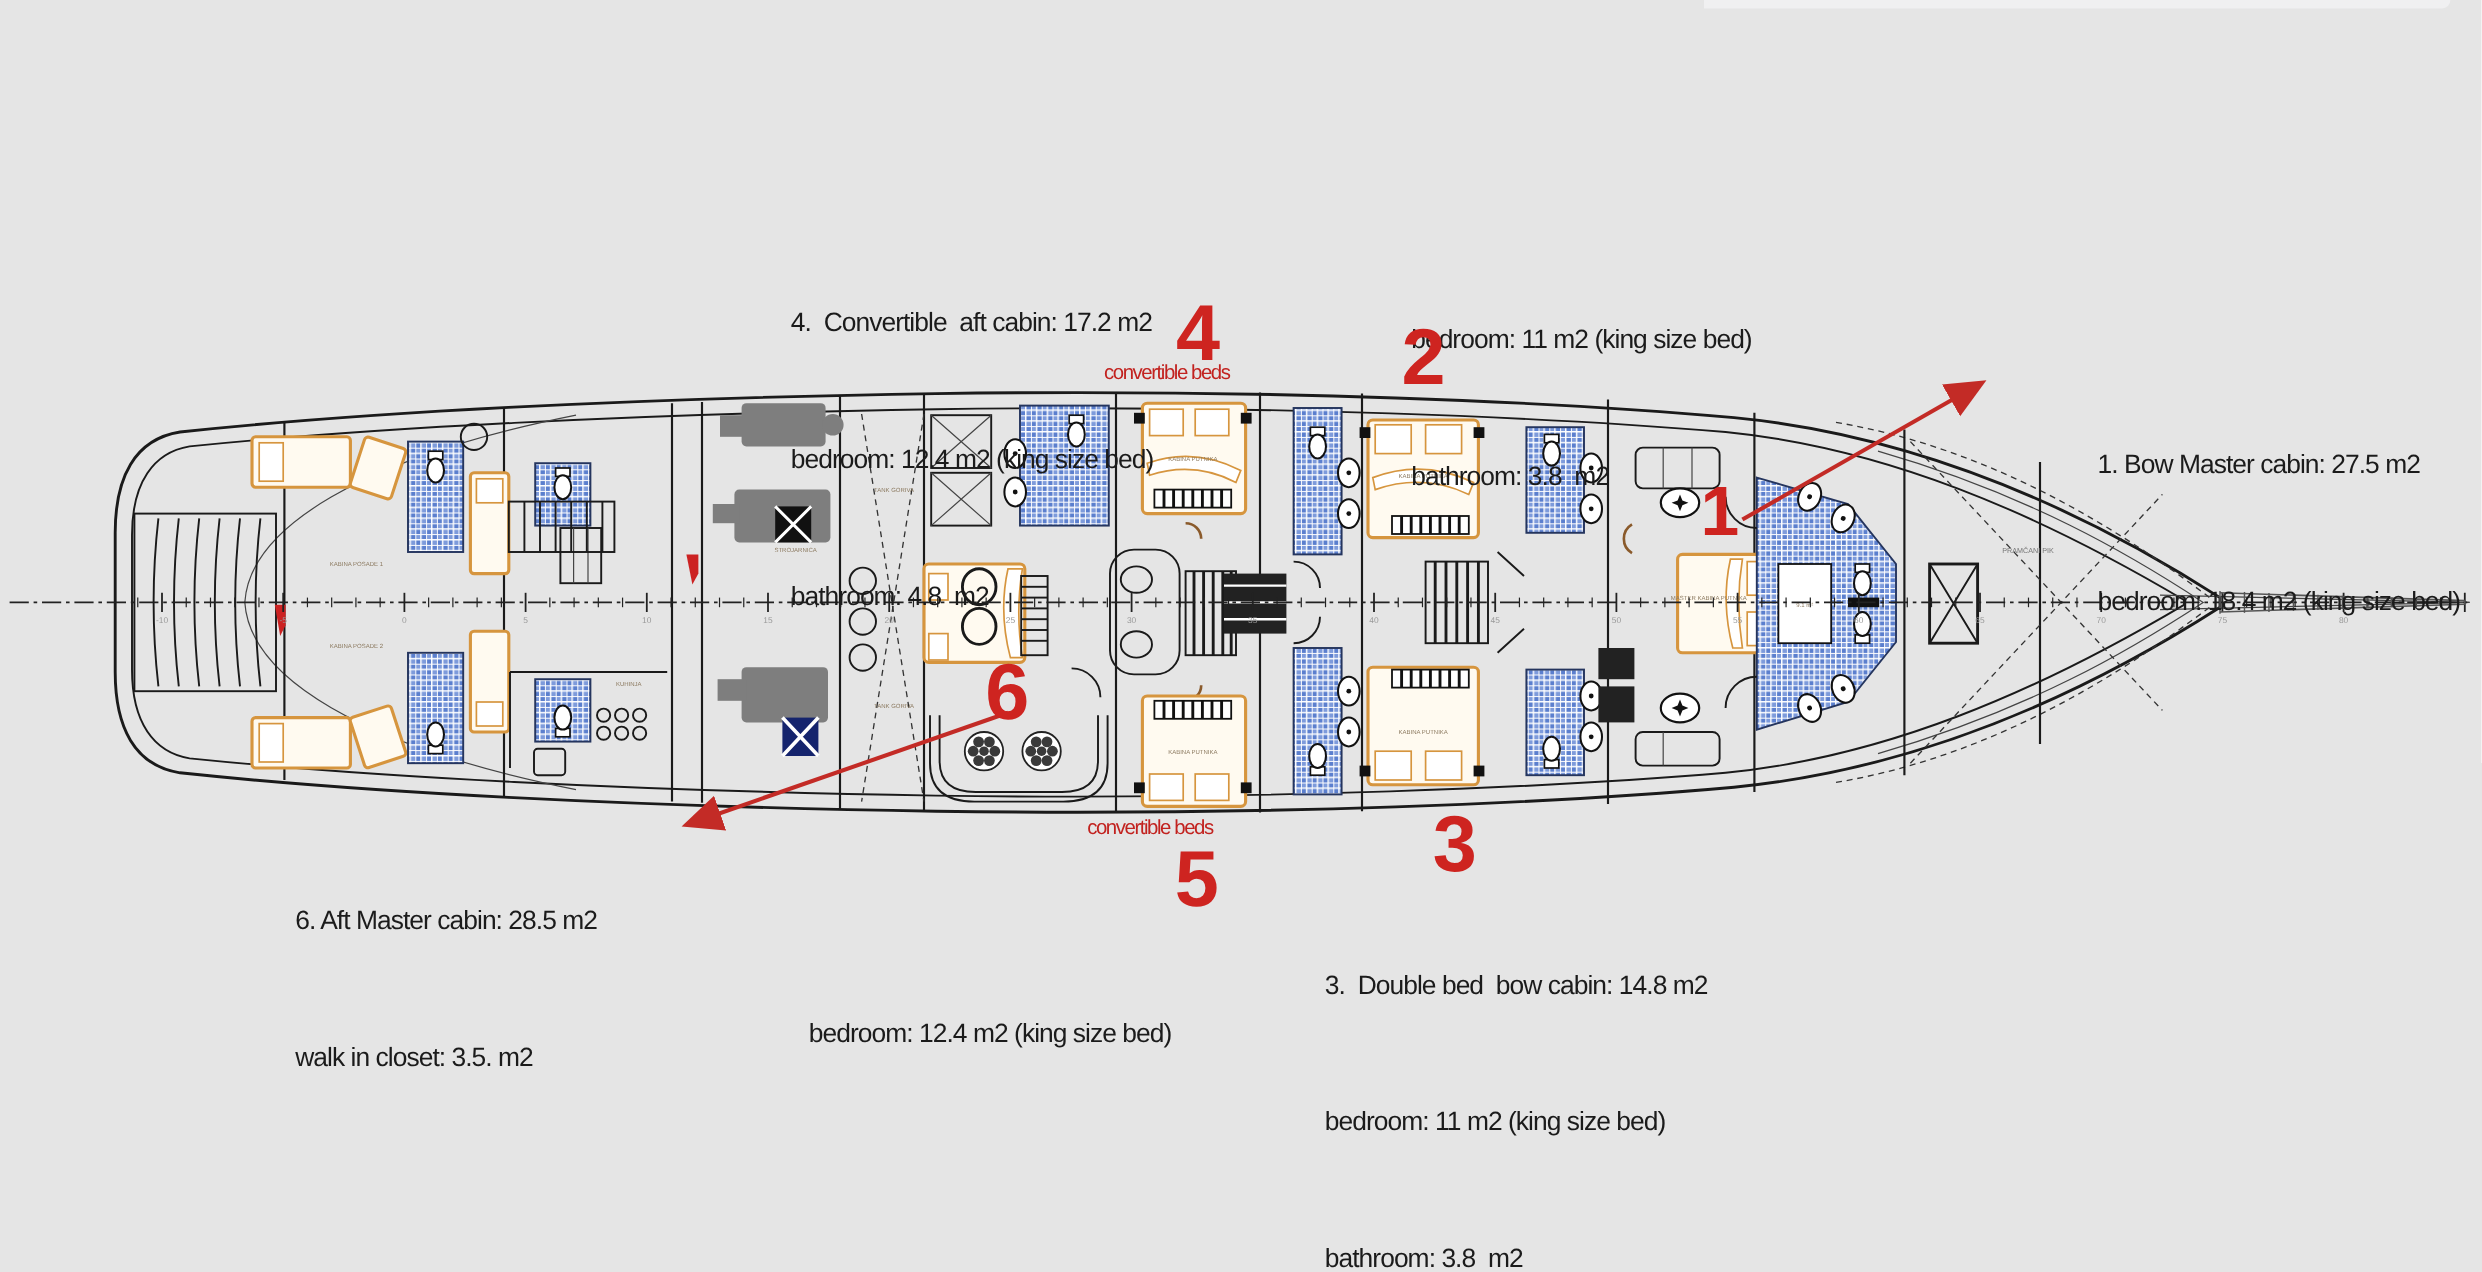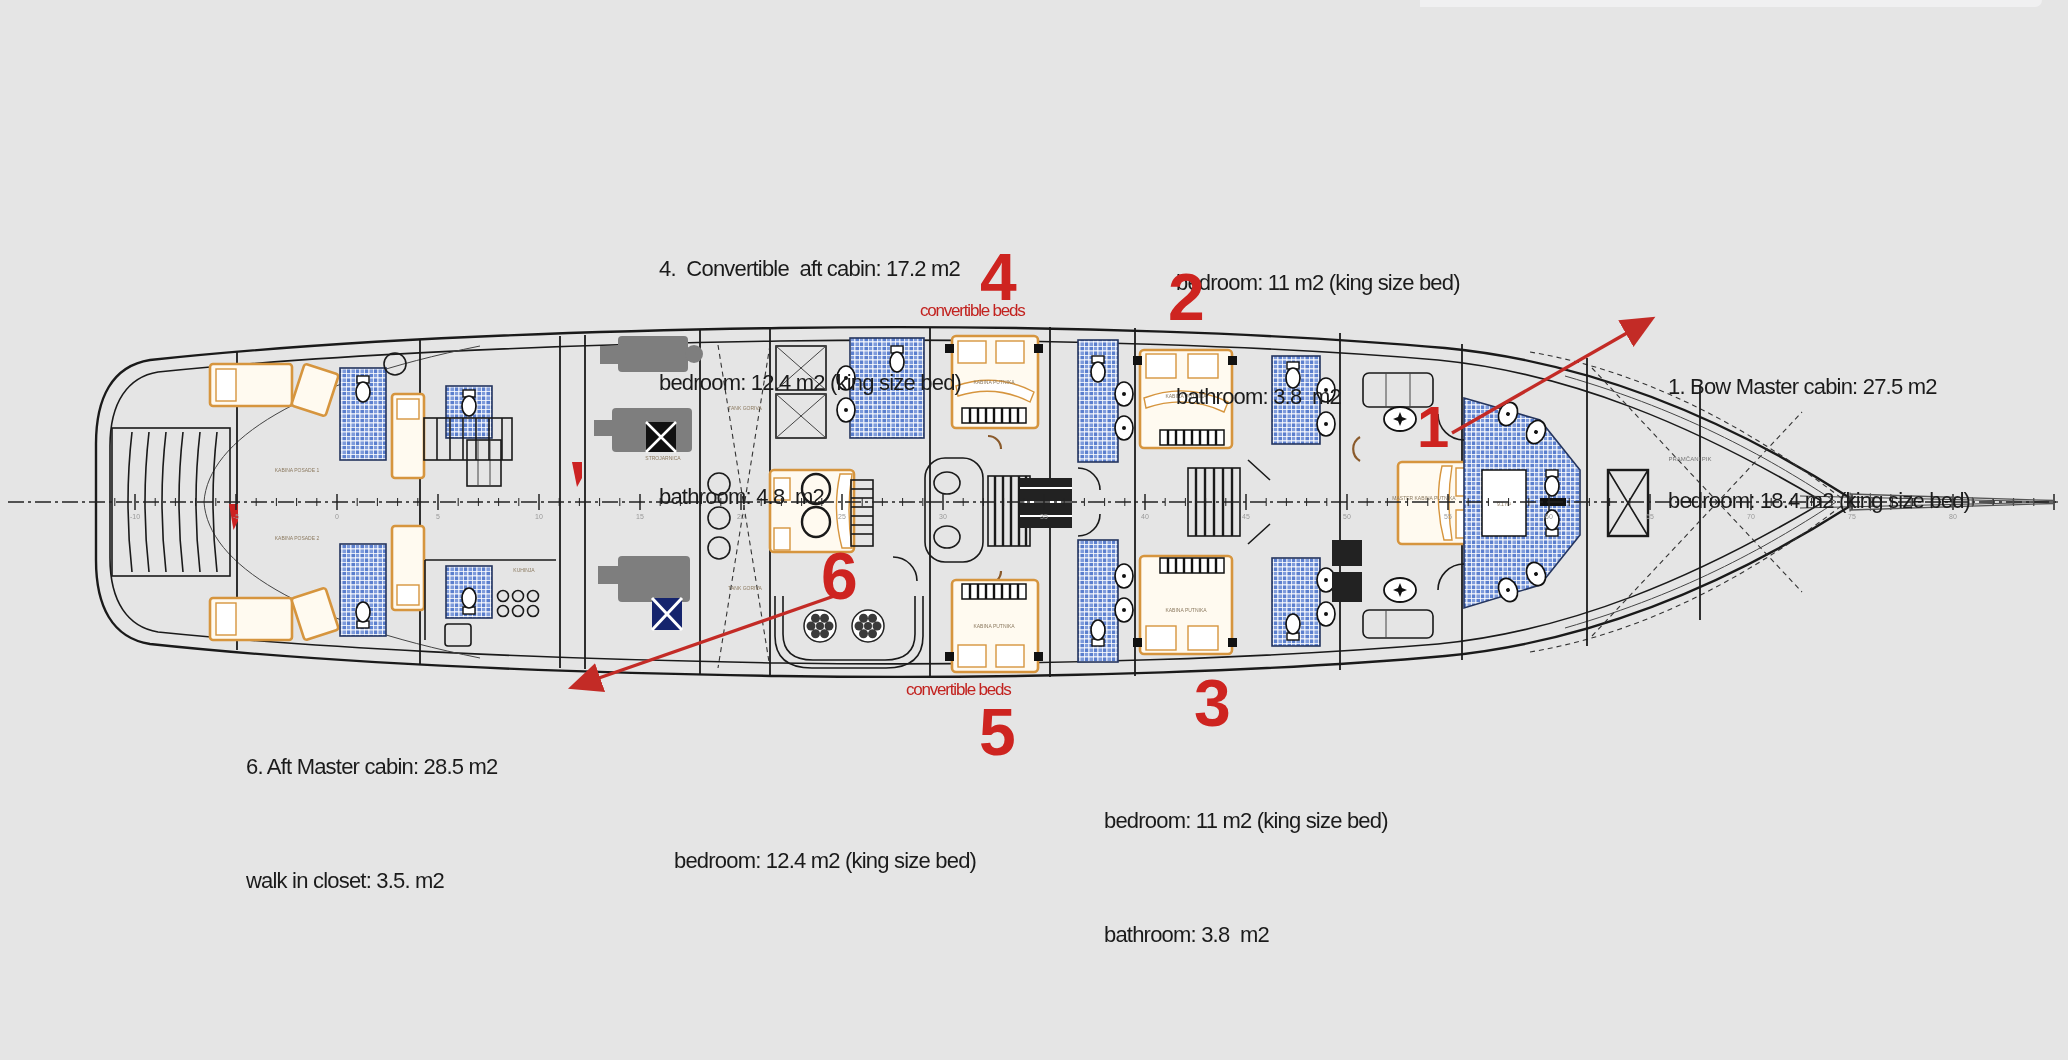"1. Bow Master cabin: 27.5" div.anno { left: 1668px -> 1748px }
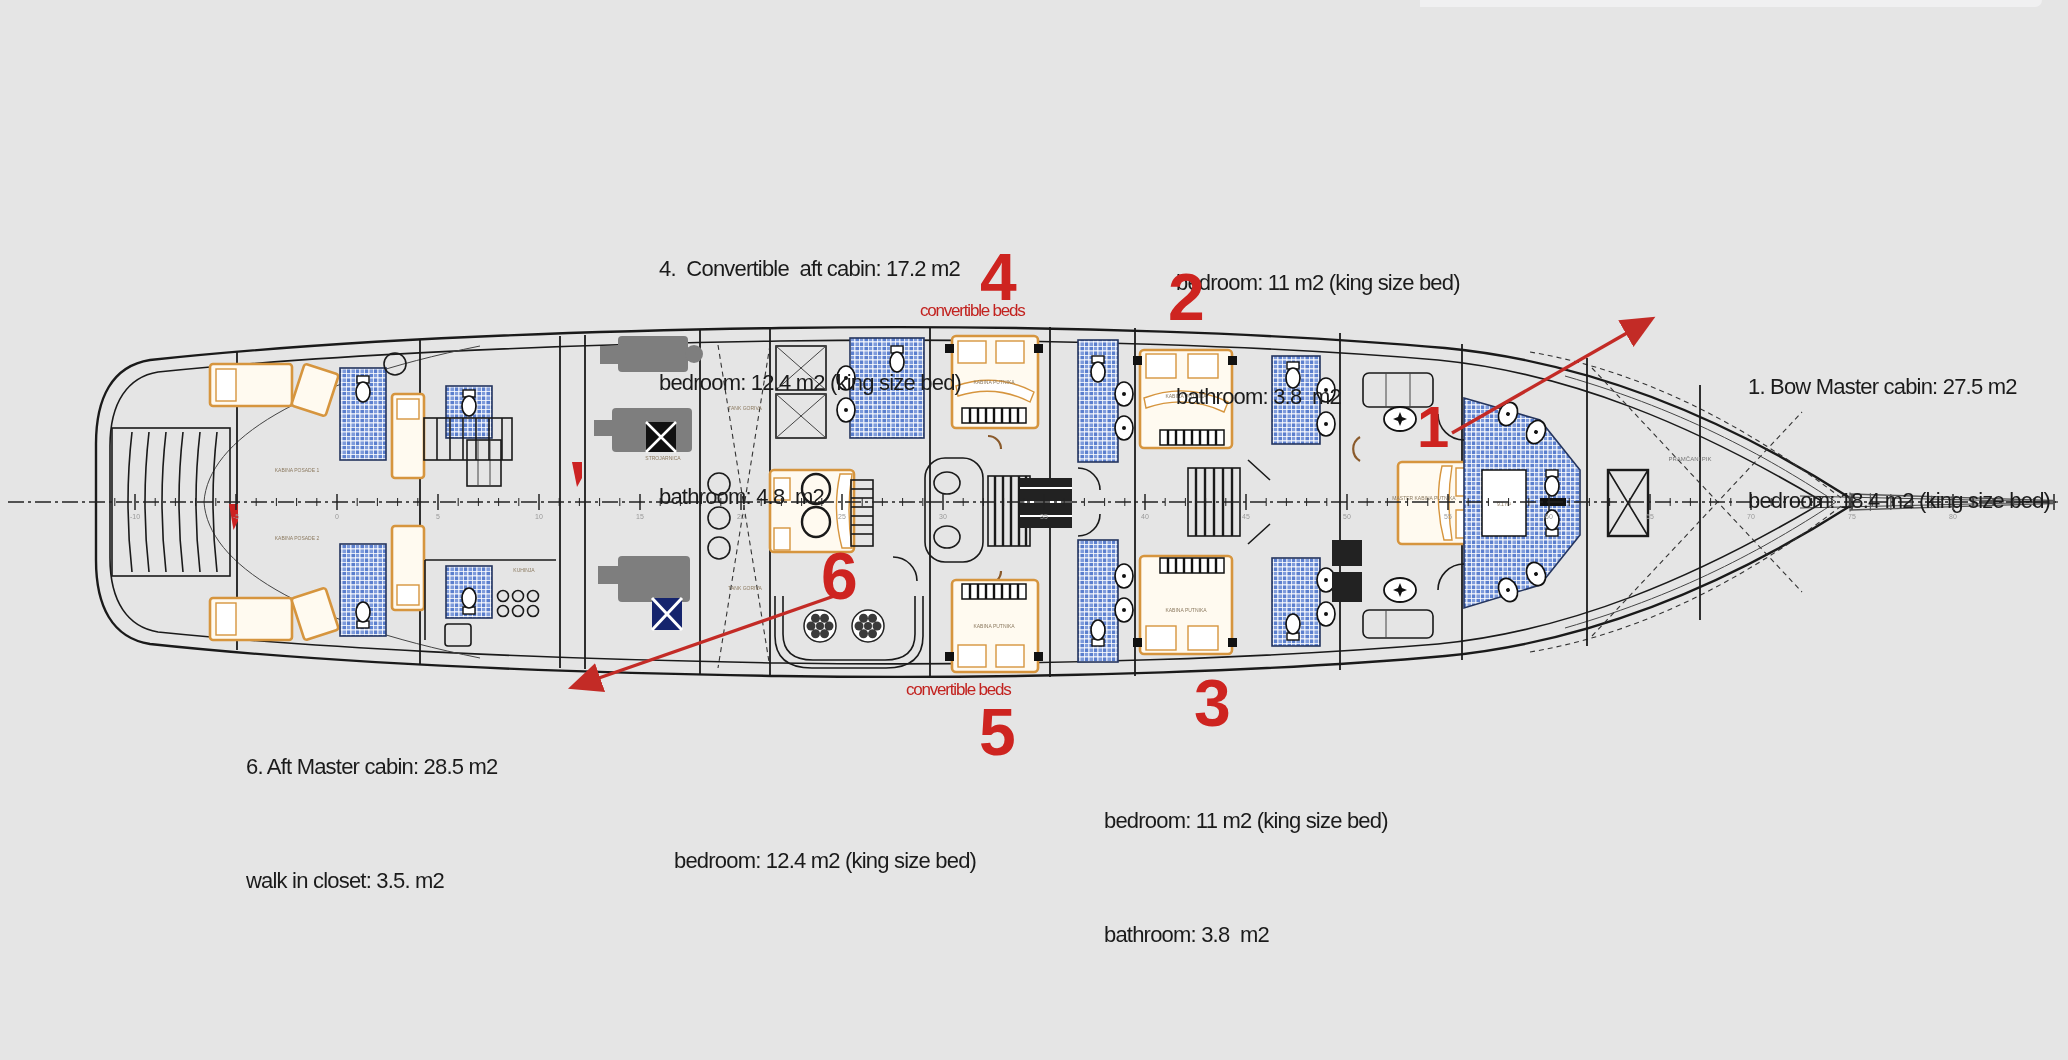"3. Double bed bow cabin:" div { html: none -> <div>3. Double bed bow cabin: 14.8 m2</div> }
